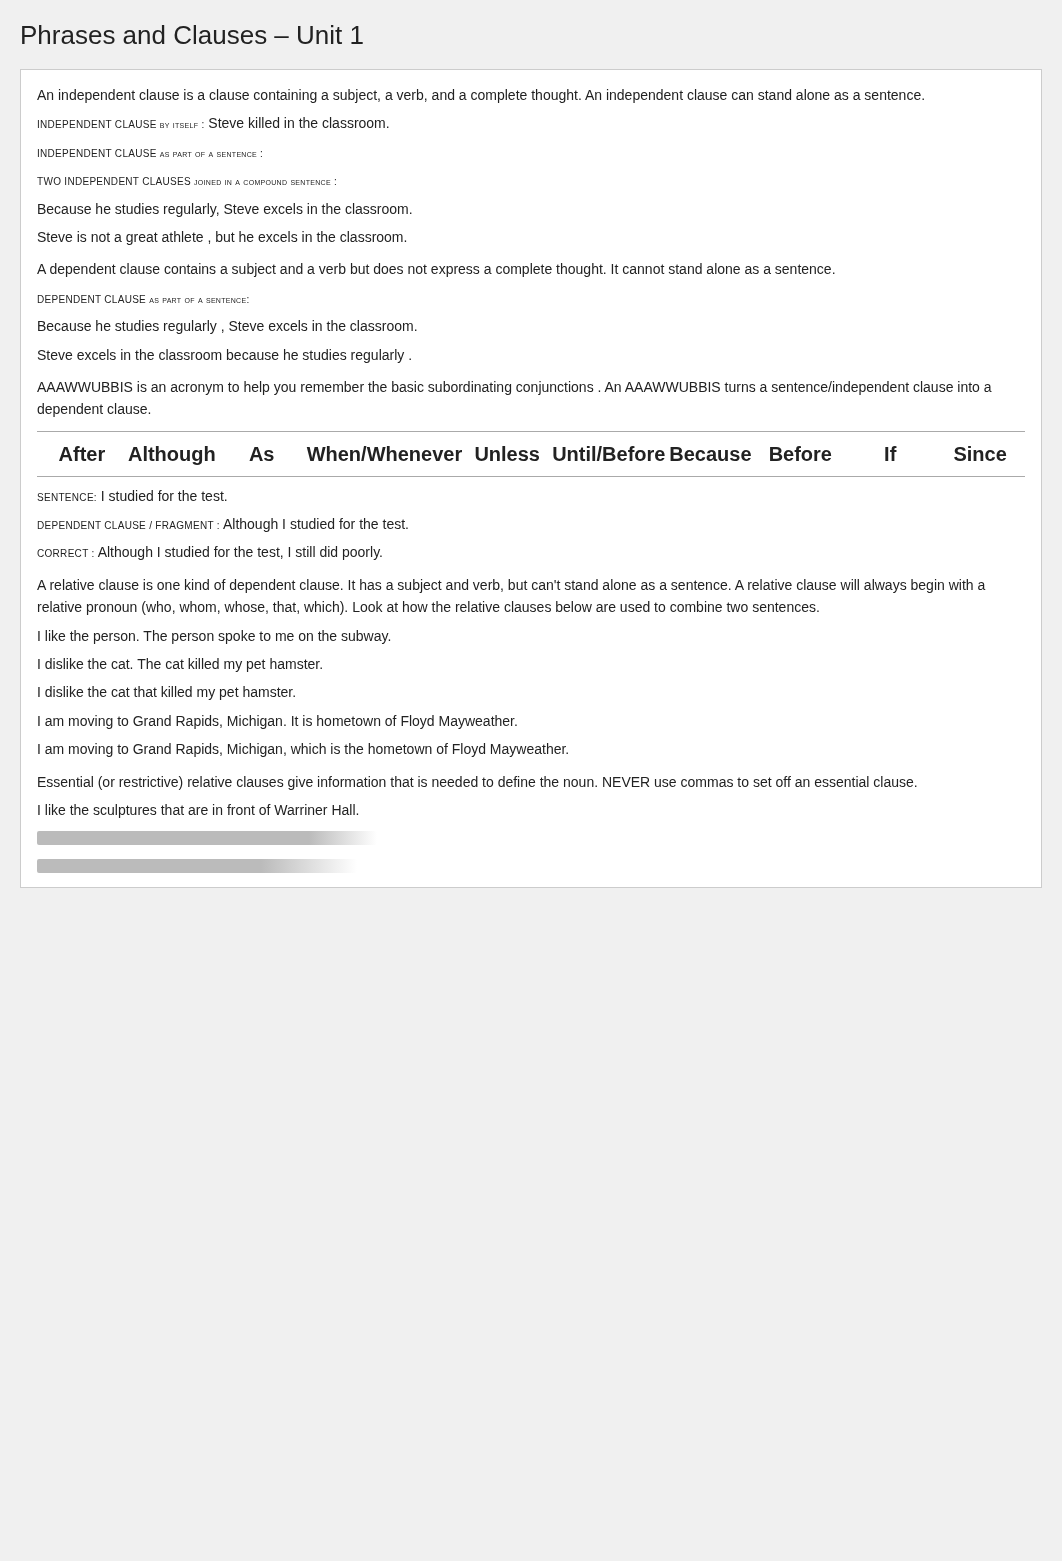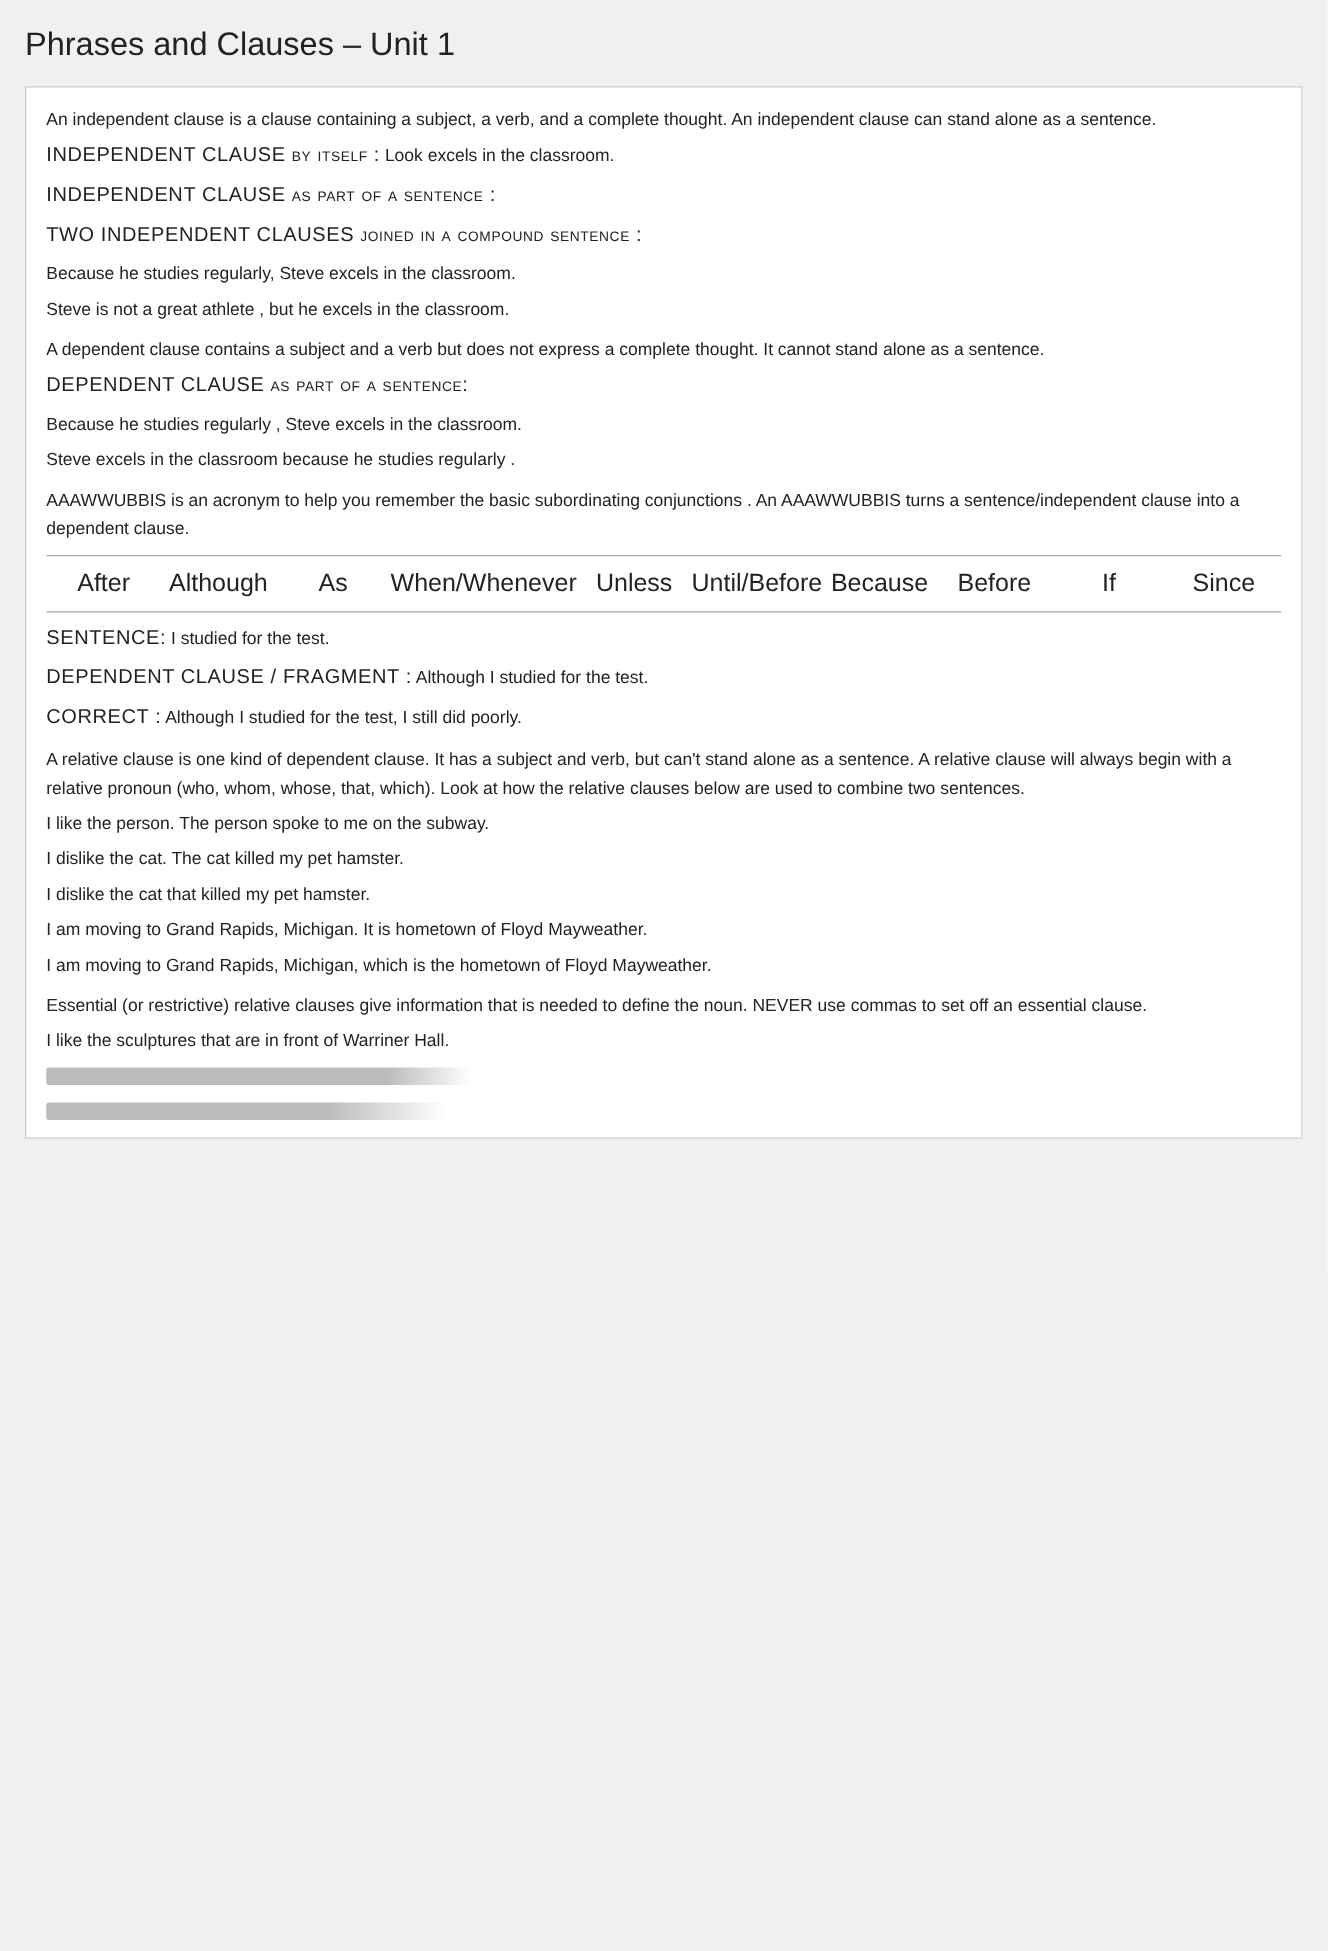"INDEPENDENT CLAUSE by itself :" .label-text { font-size: 16px -> 10px }
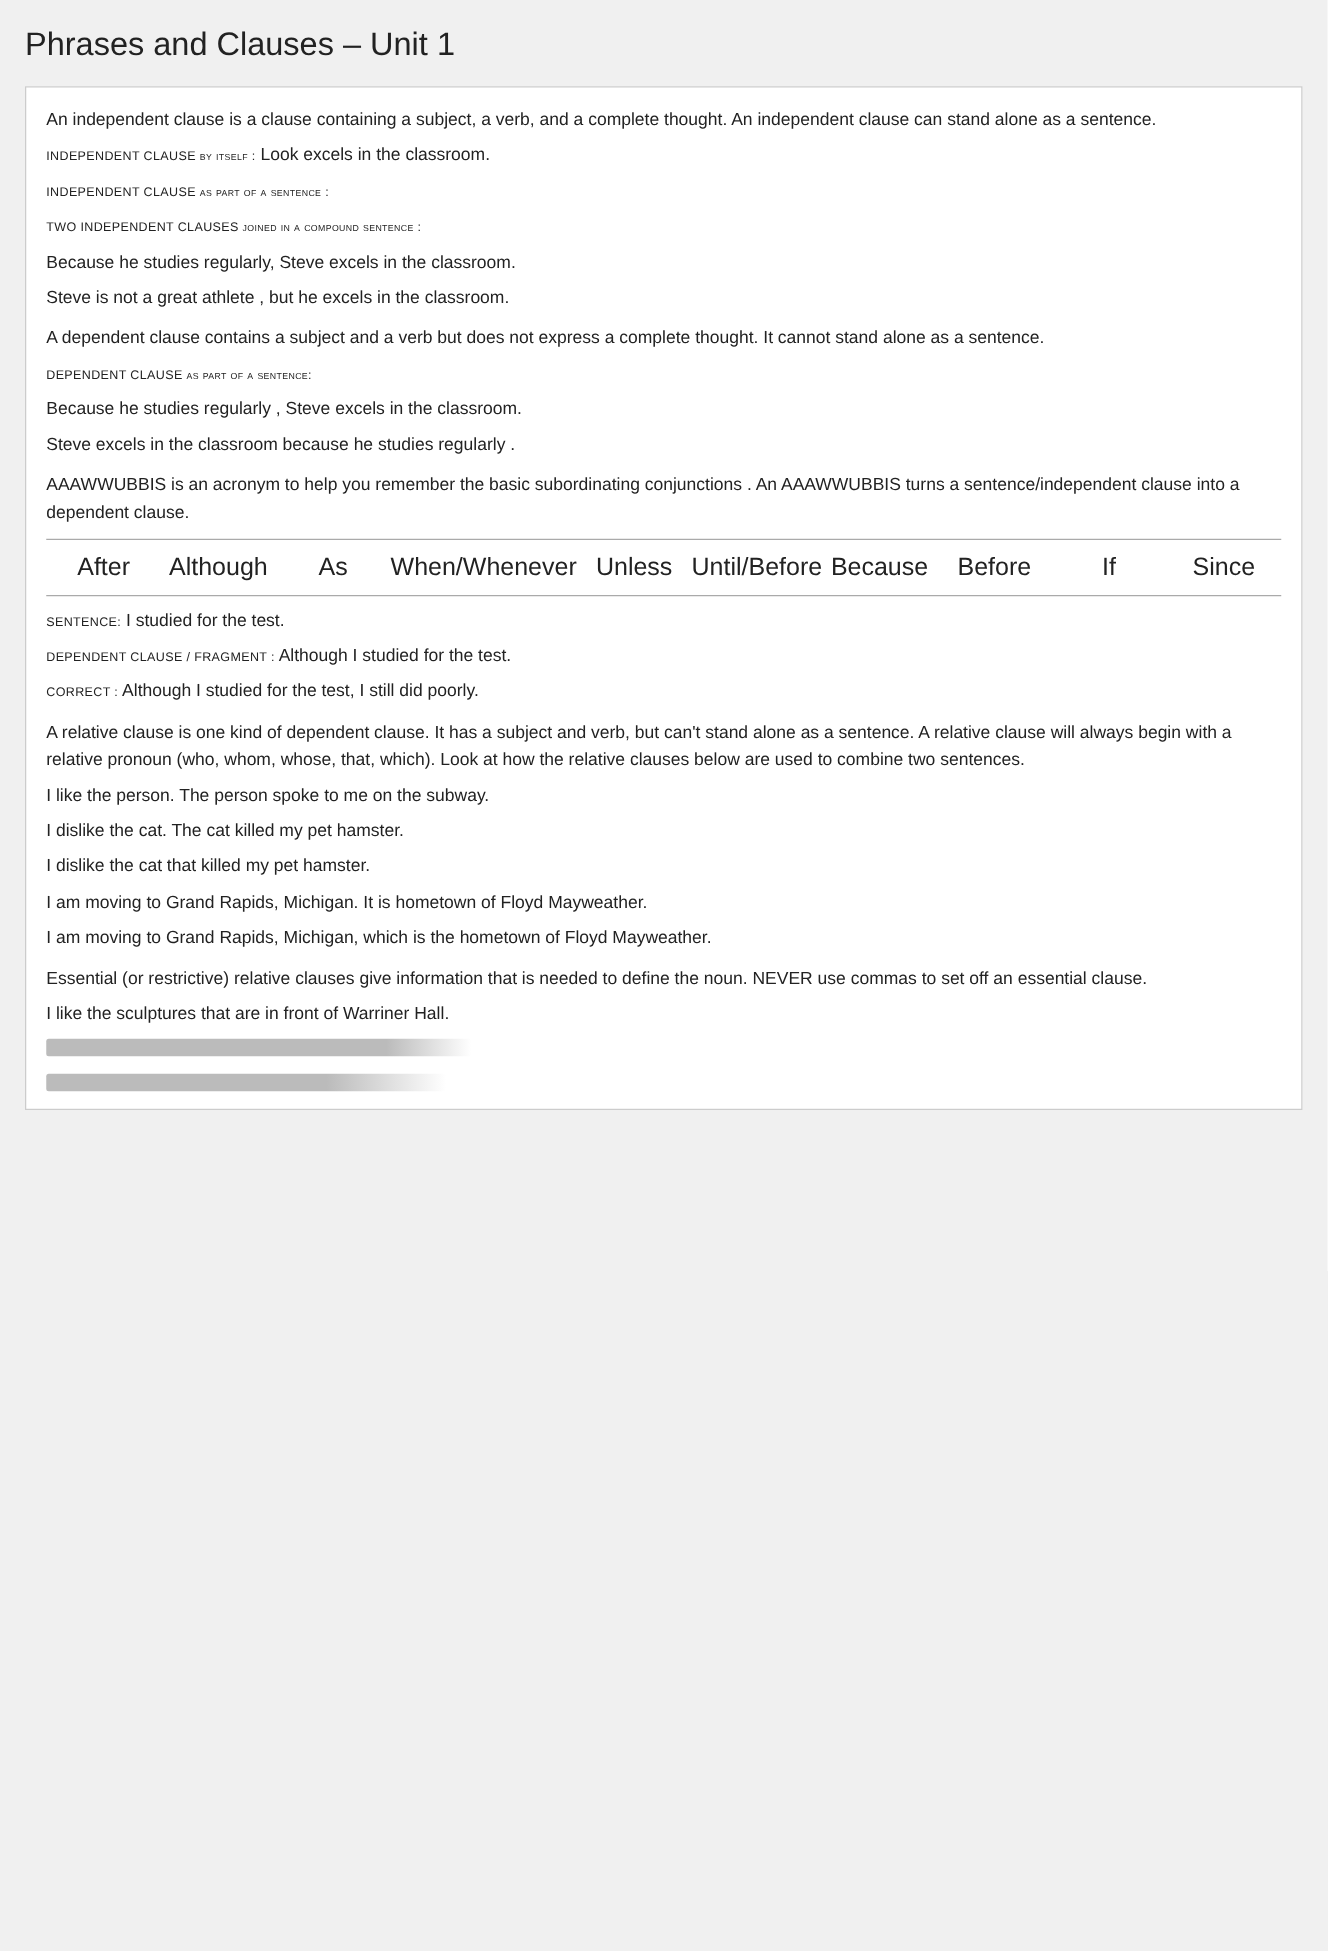"Look excels in the classroom." span { text: Look excels -> Steve killed }
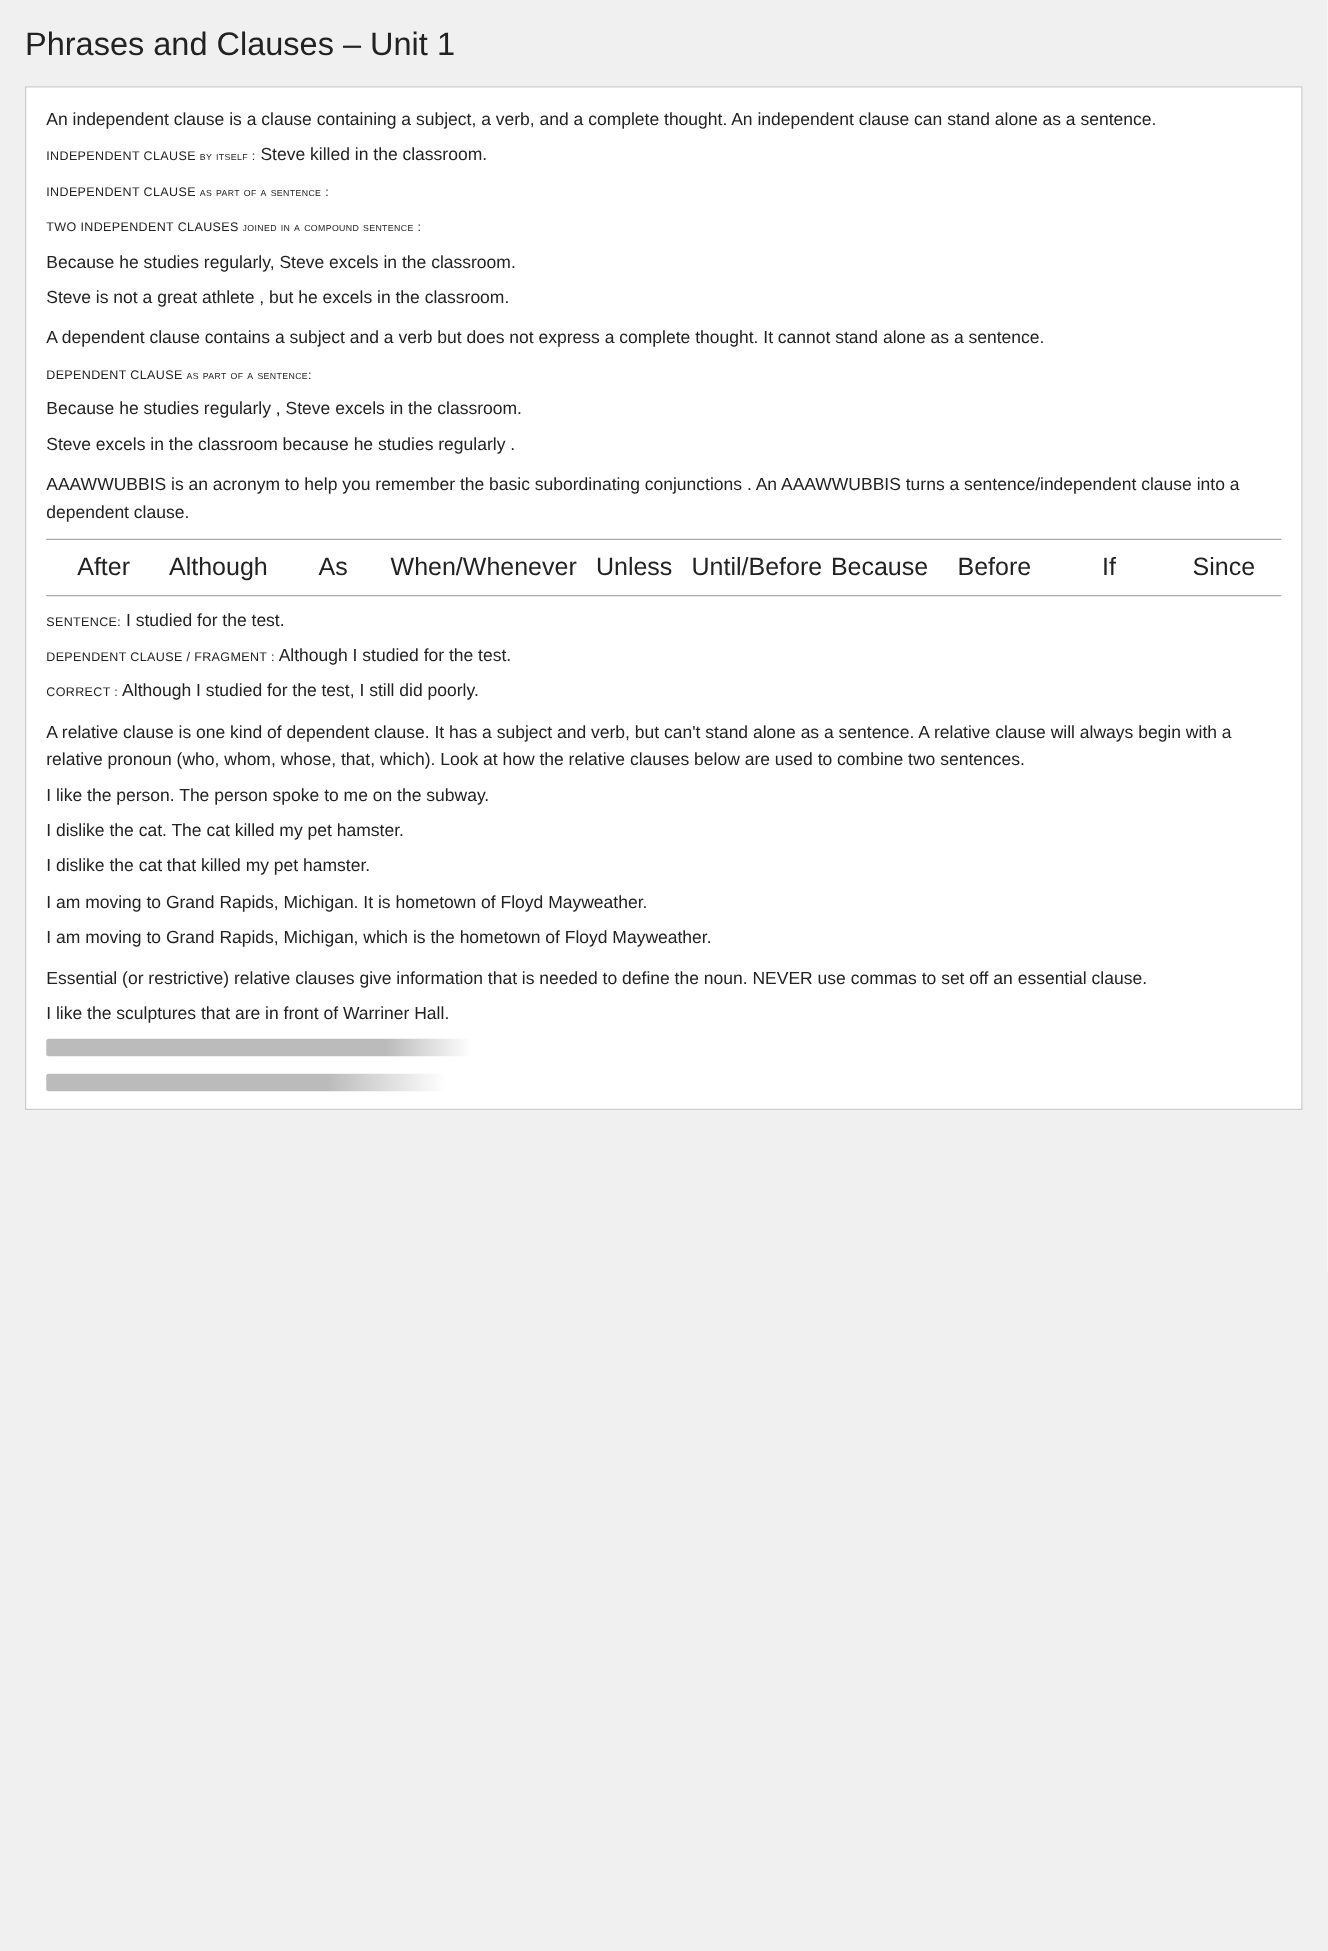"After" .conjunction-row { font-weight: normal -> bold; justify-content: space-between -> center }
